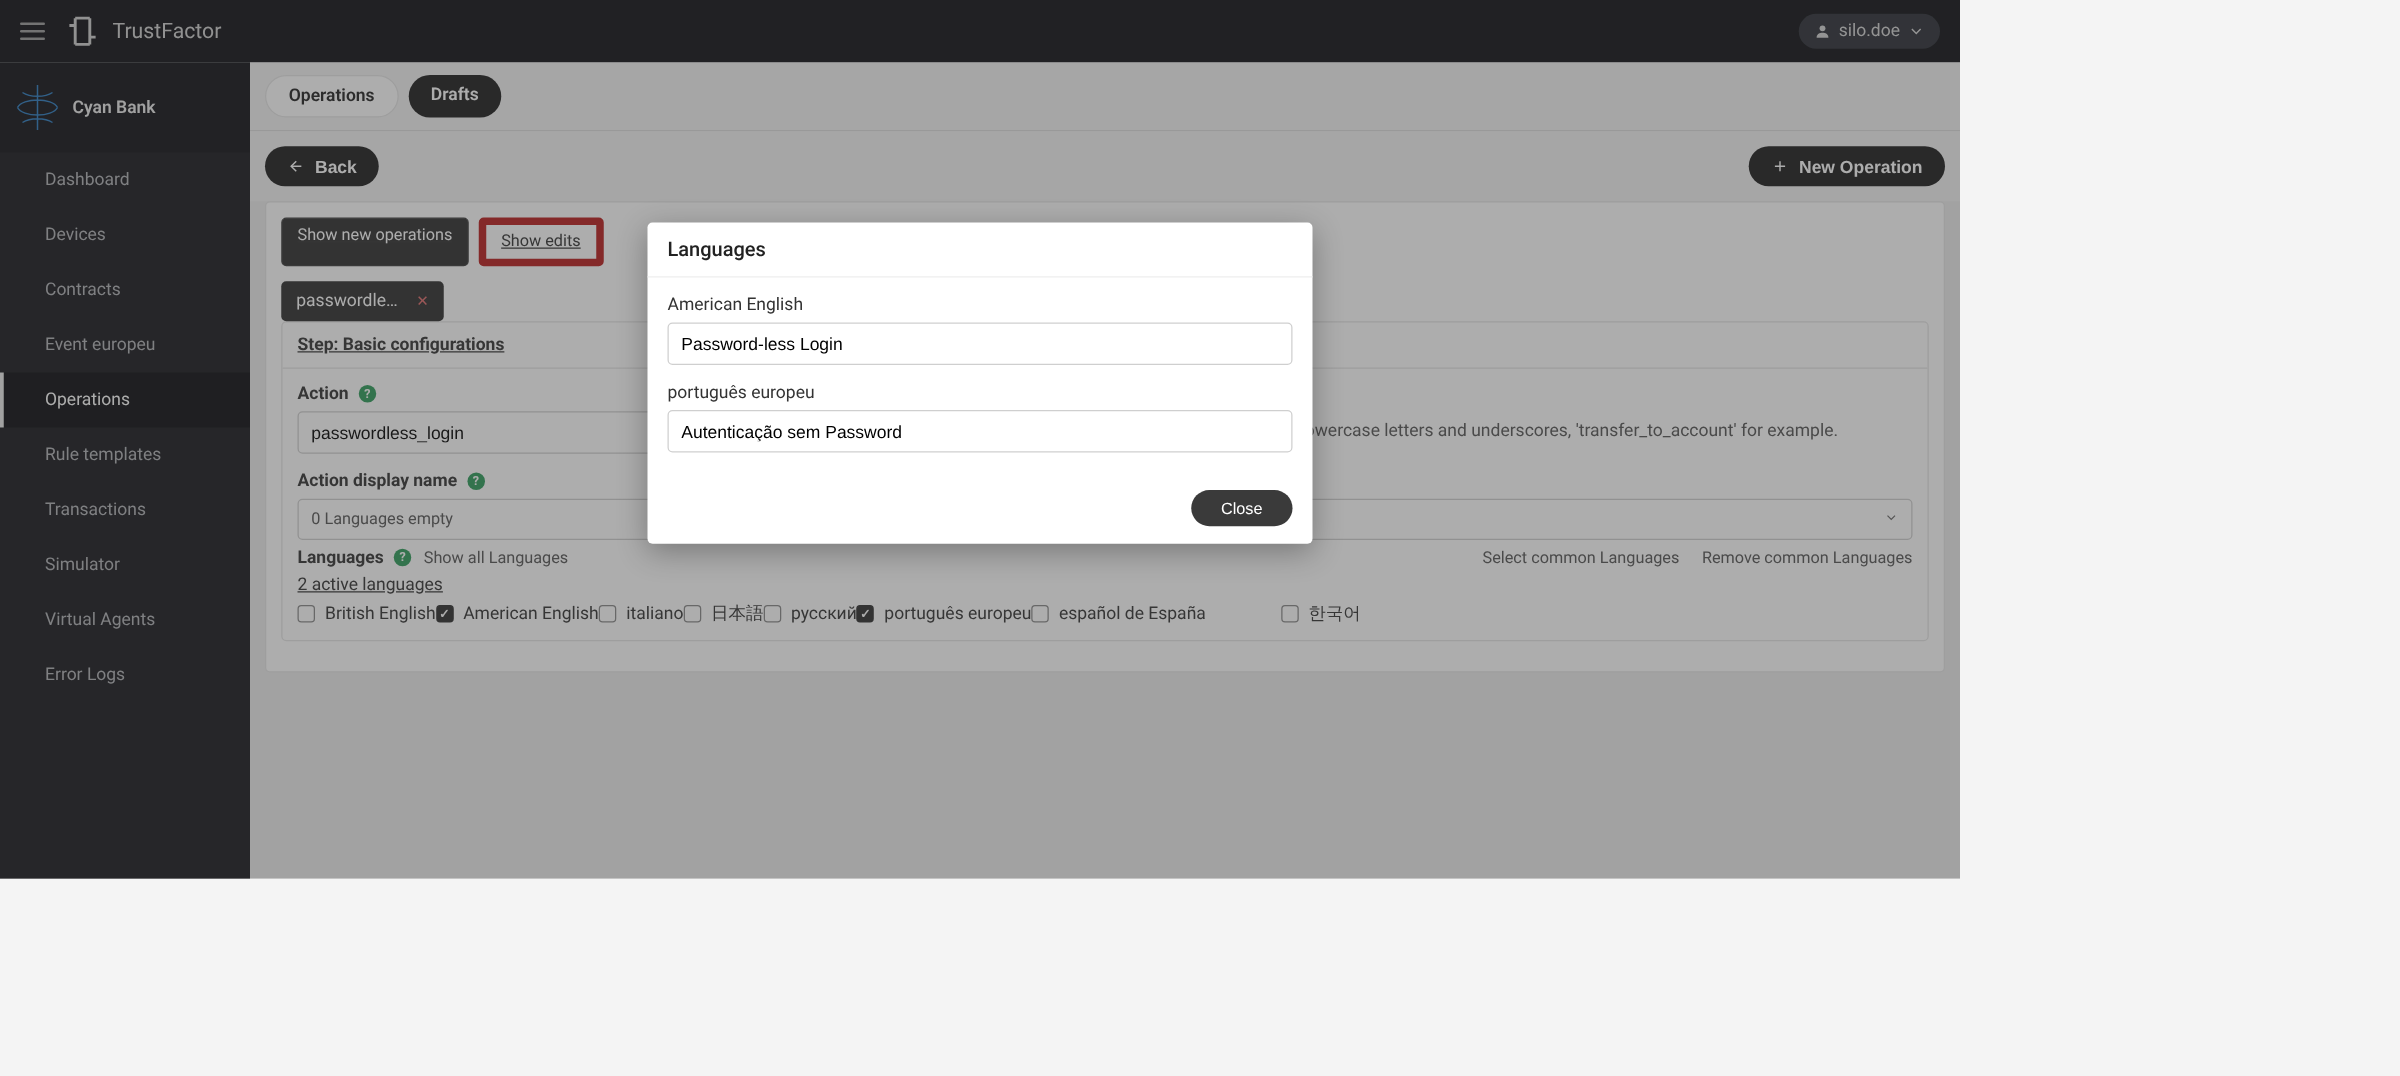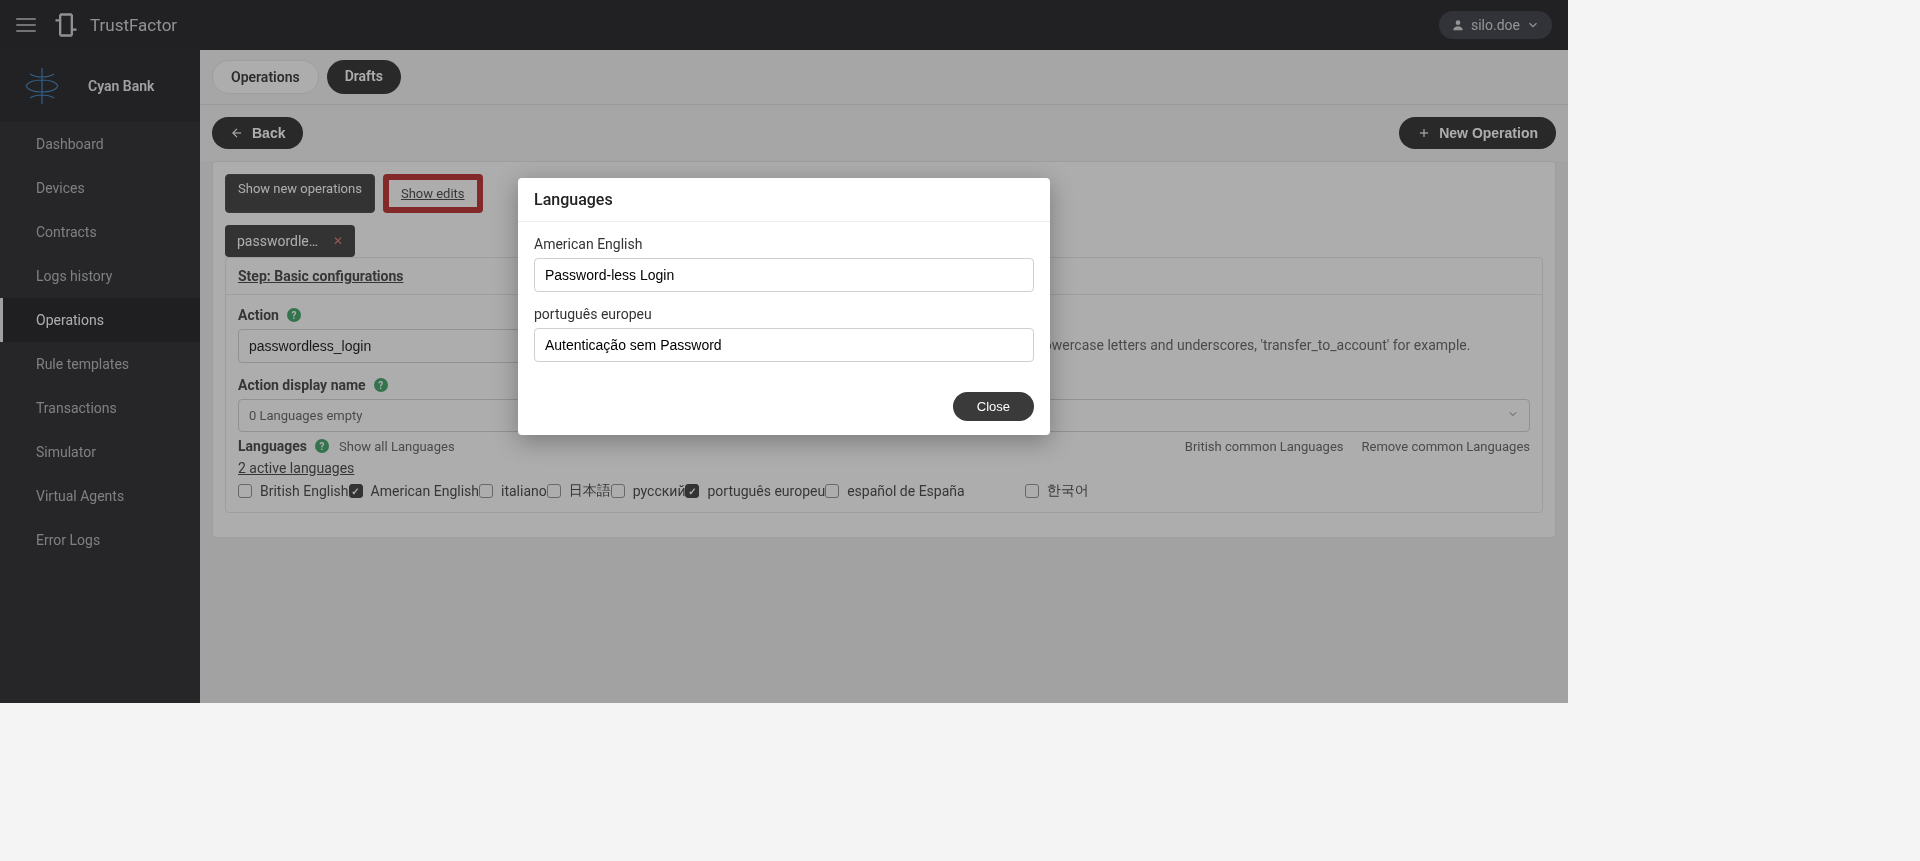"Cyan Bank" .org-header { gap: 24px -> 6px; padding: 14px 20px -> 14px 8px }
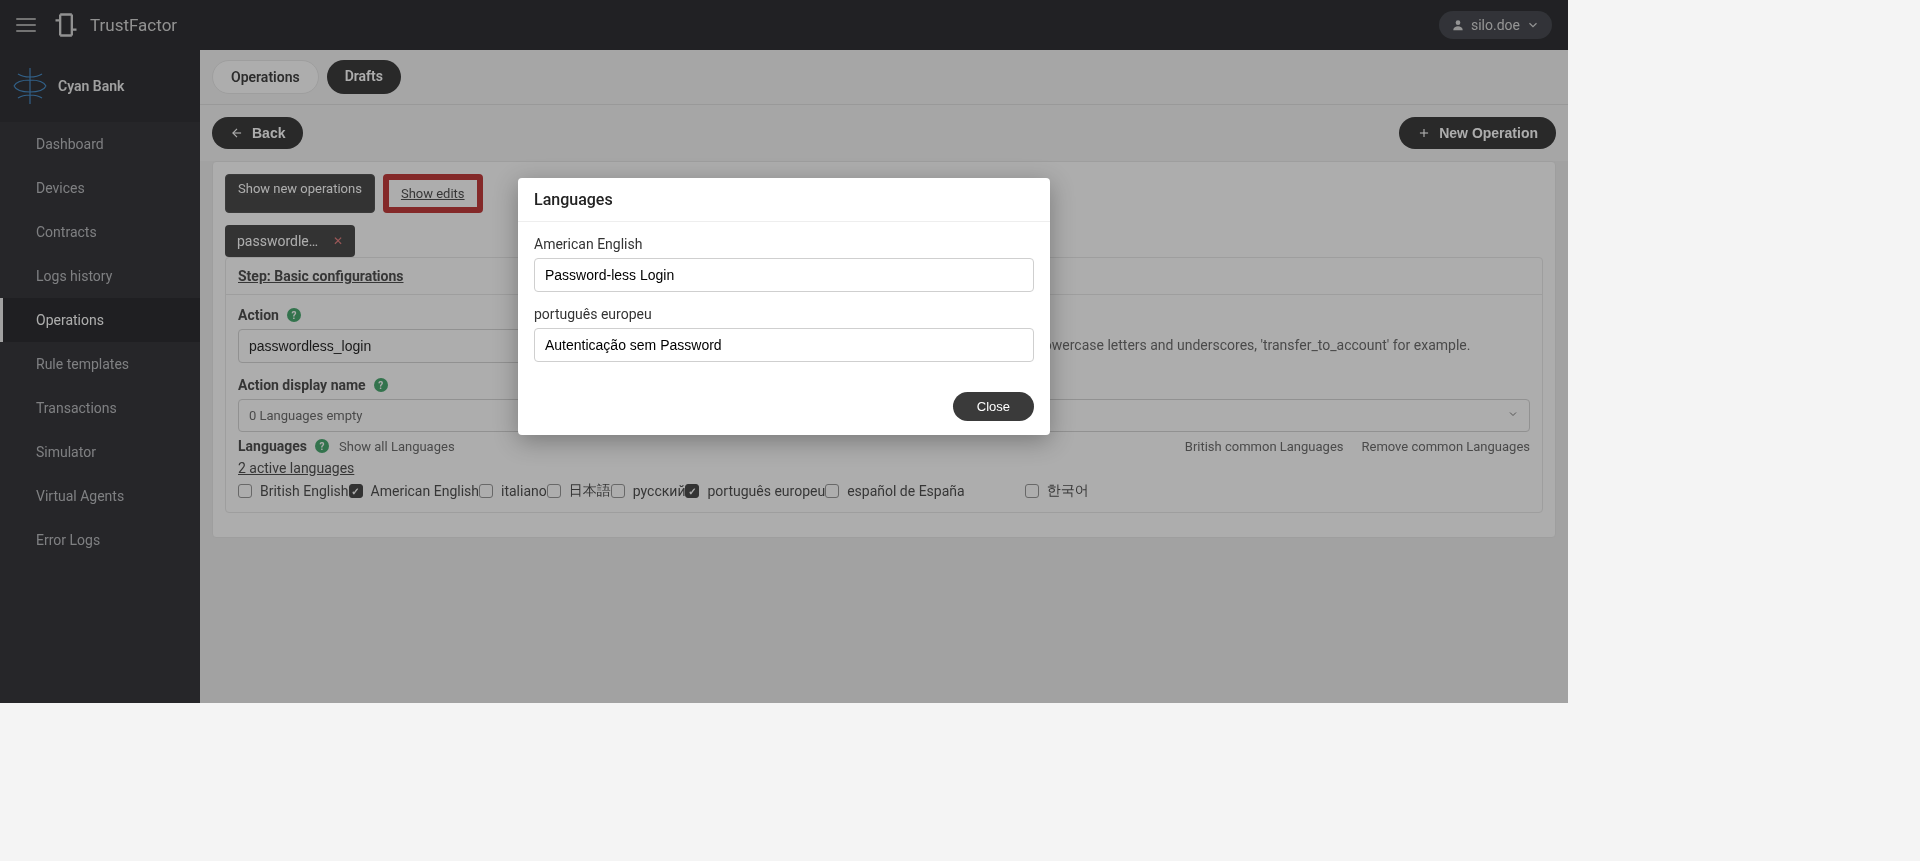"Logs history" span { text: Logs history -> Event europeu }
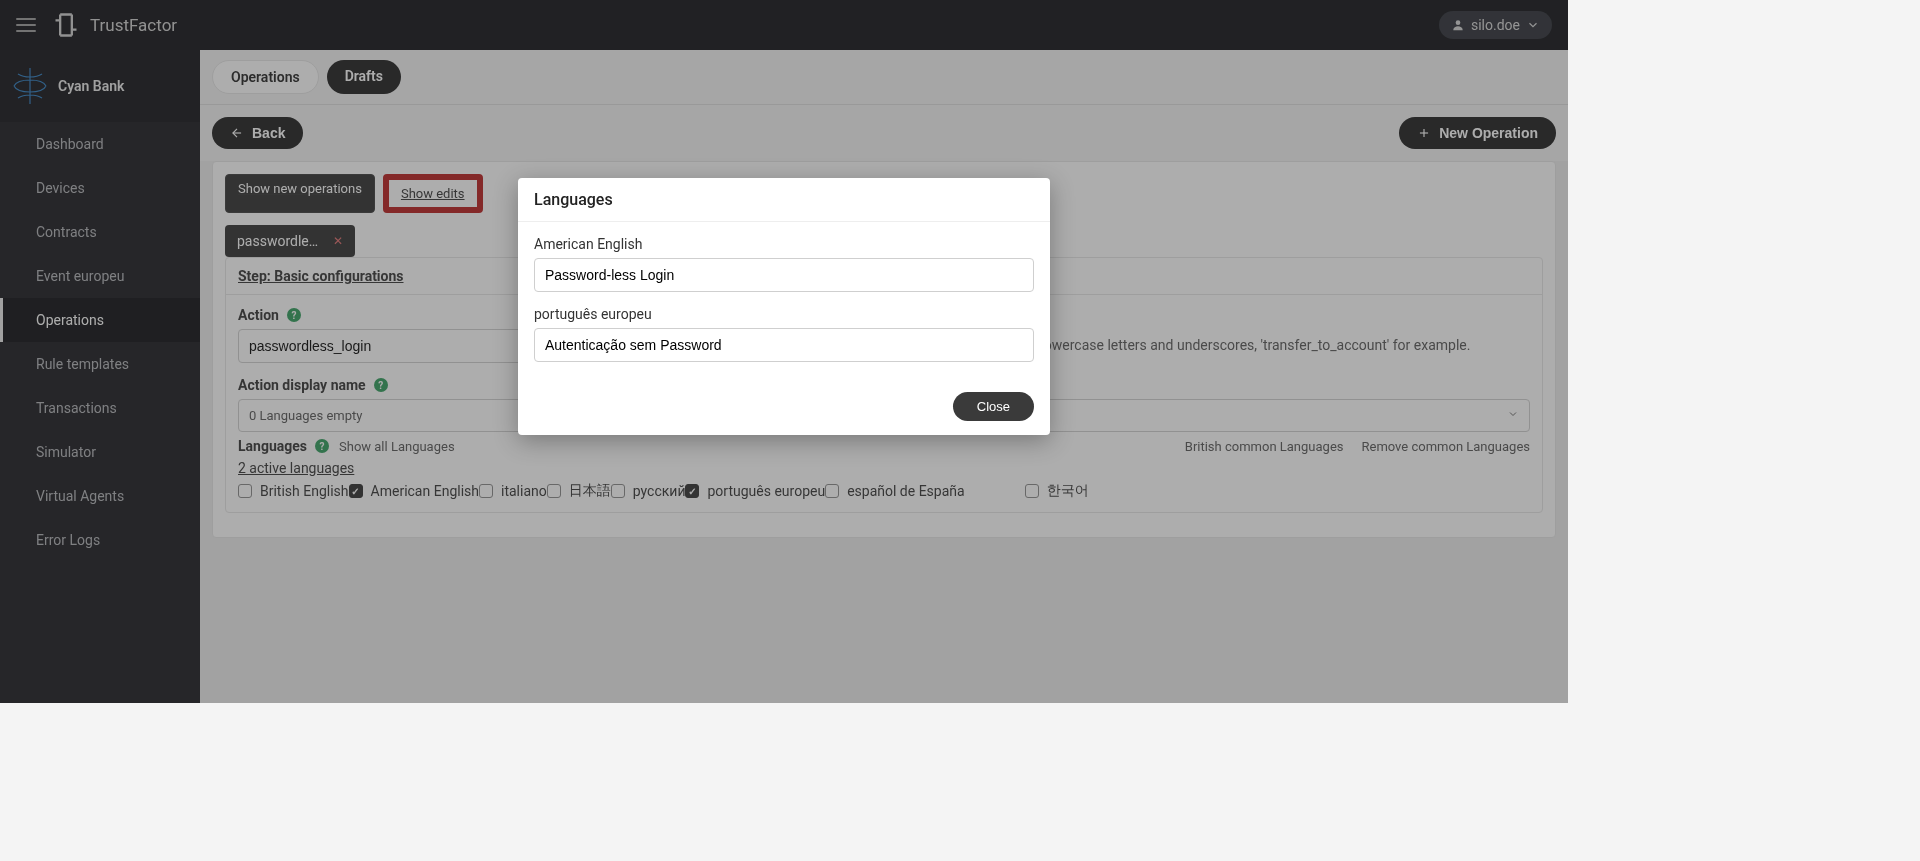"British common Languages" span.link-text { text: British -> Select }
